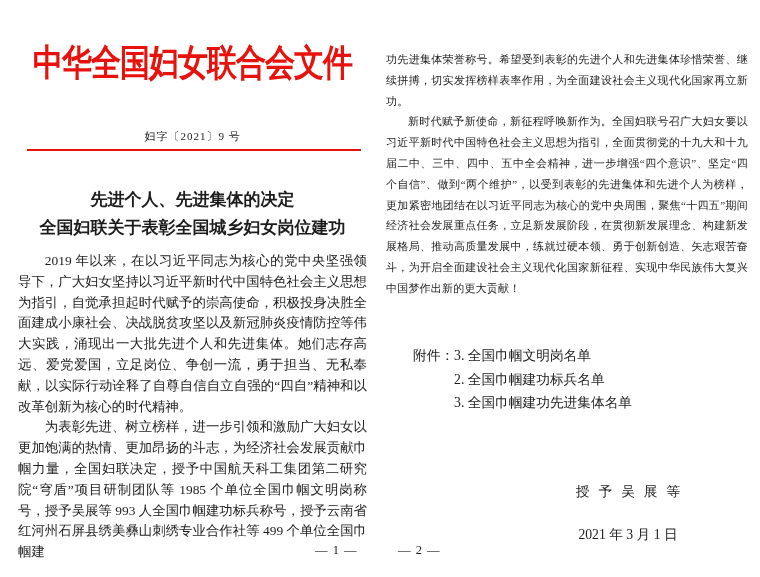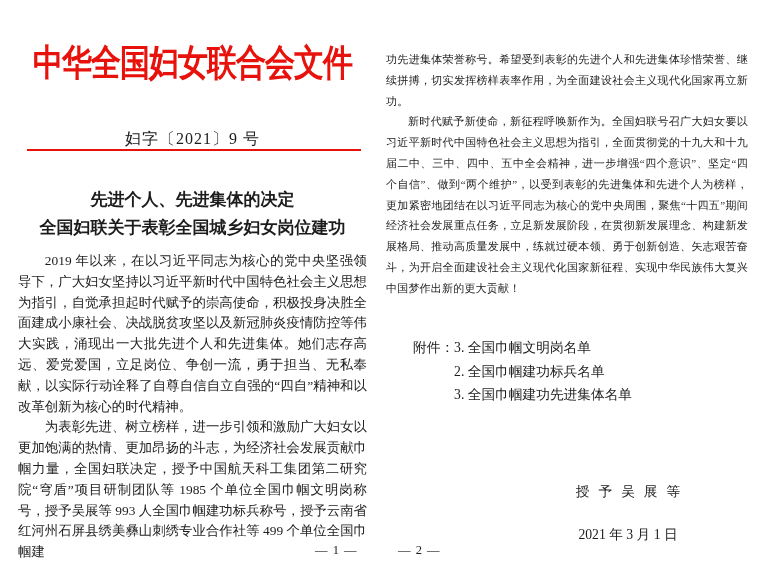"妇字〔2021〕9 号" .doc-number { font-size: 16px -> 11px }
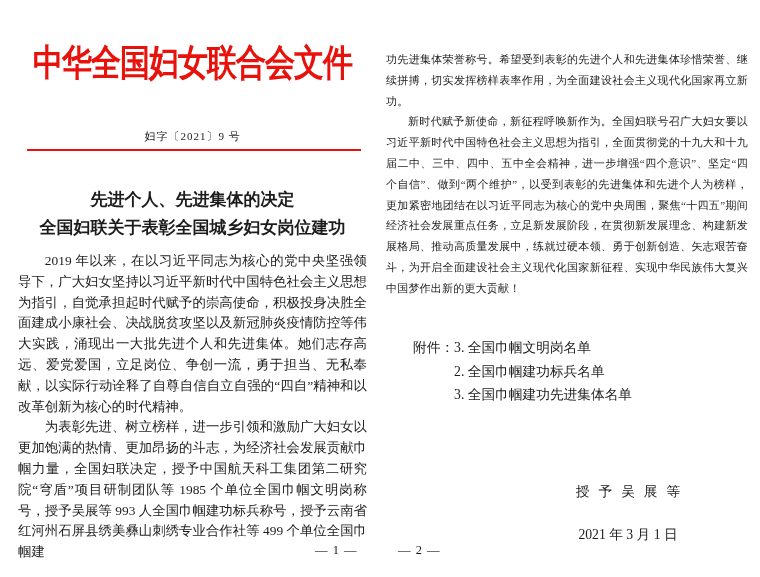"附件：" .attachments { top: 336px -> 344px }
